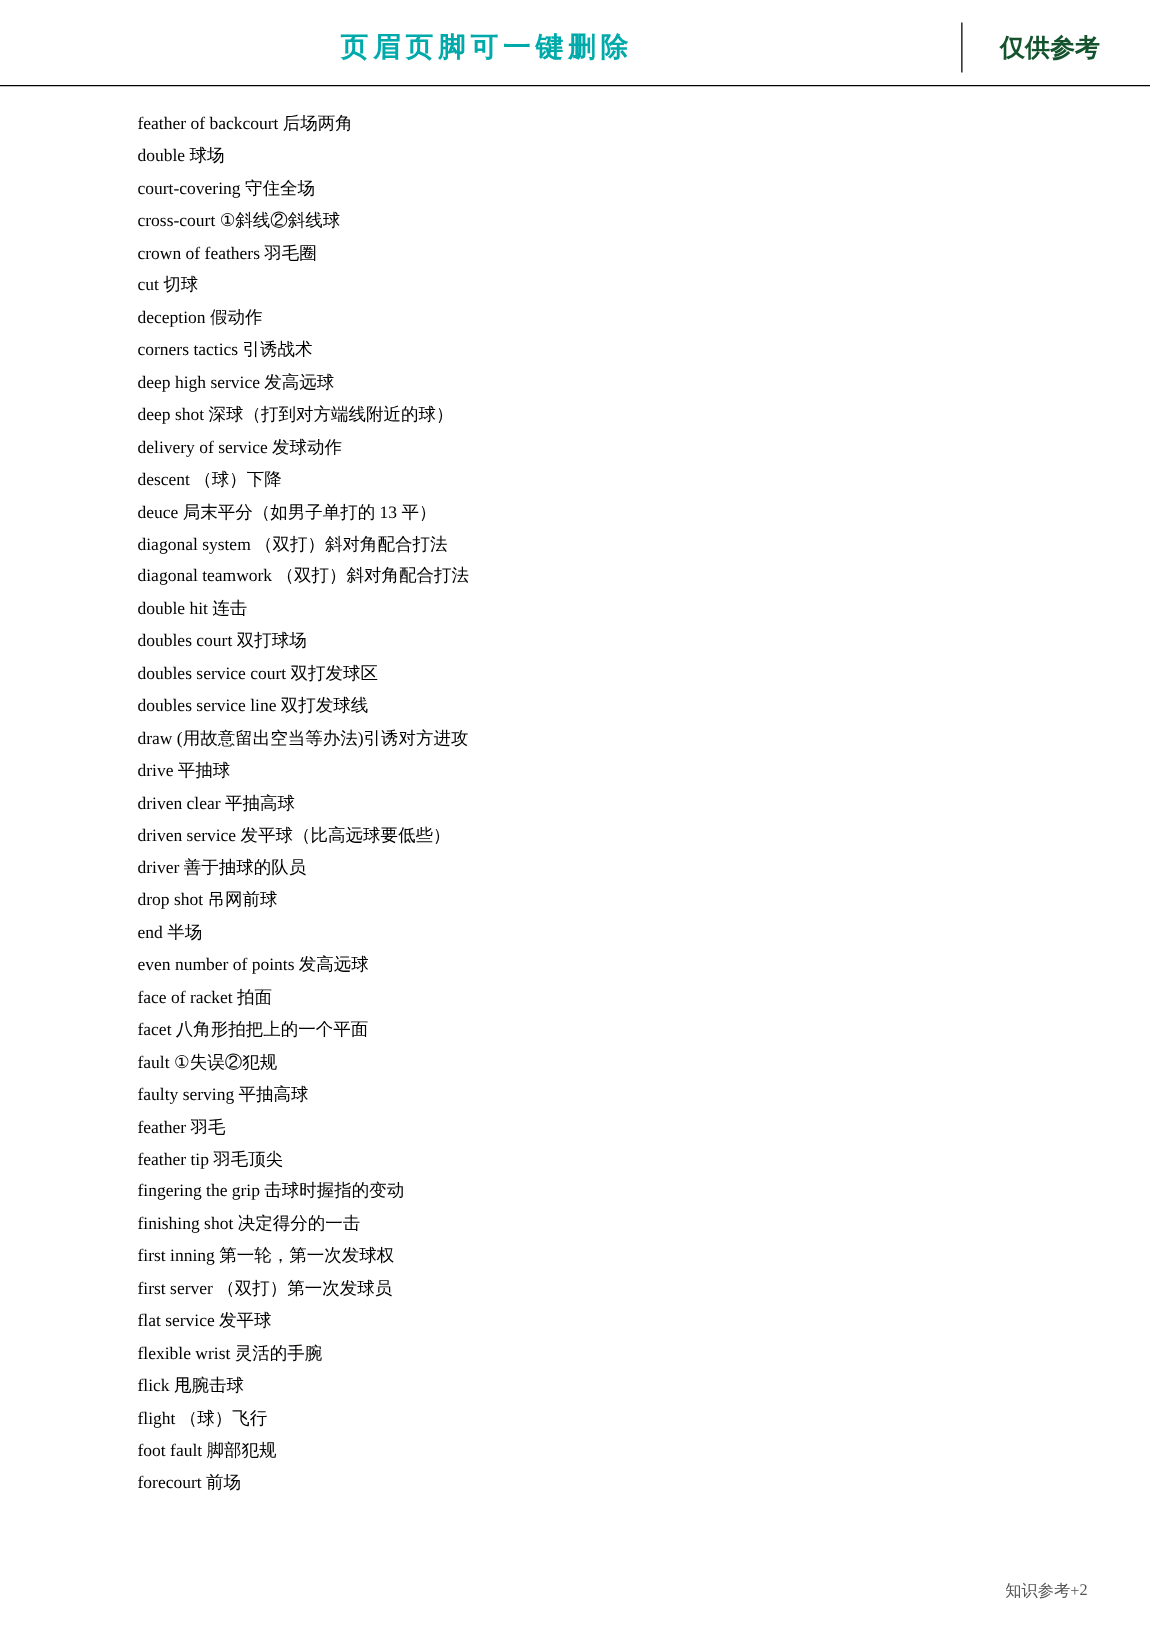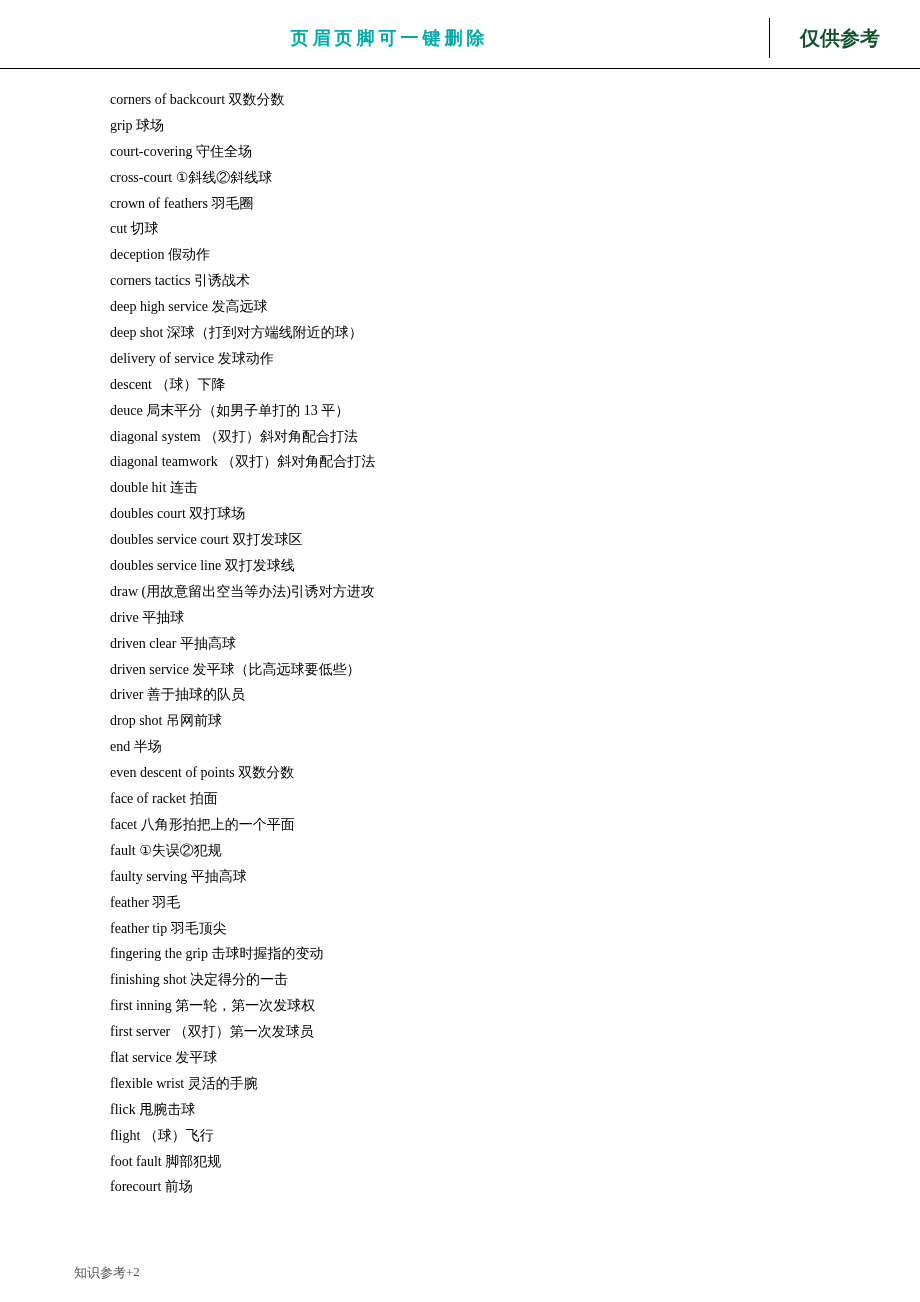"页眉页脚可一键删除" .header-title { font-size: 18px -> 22px }
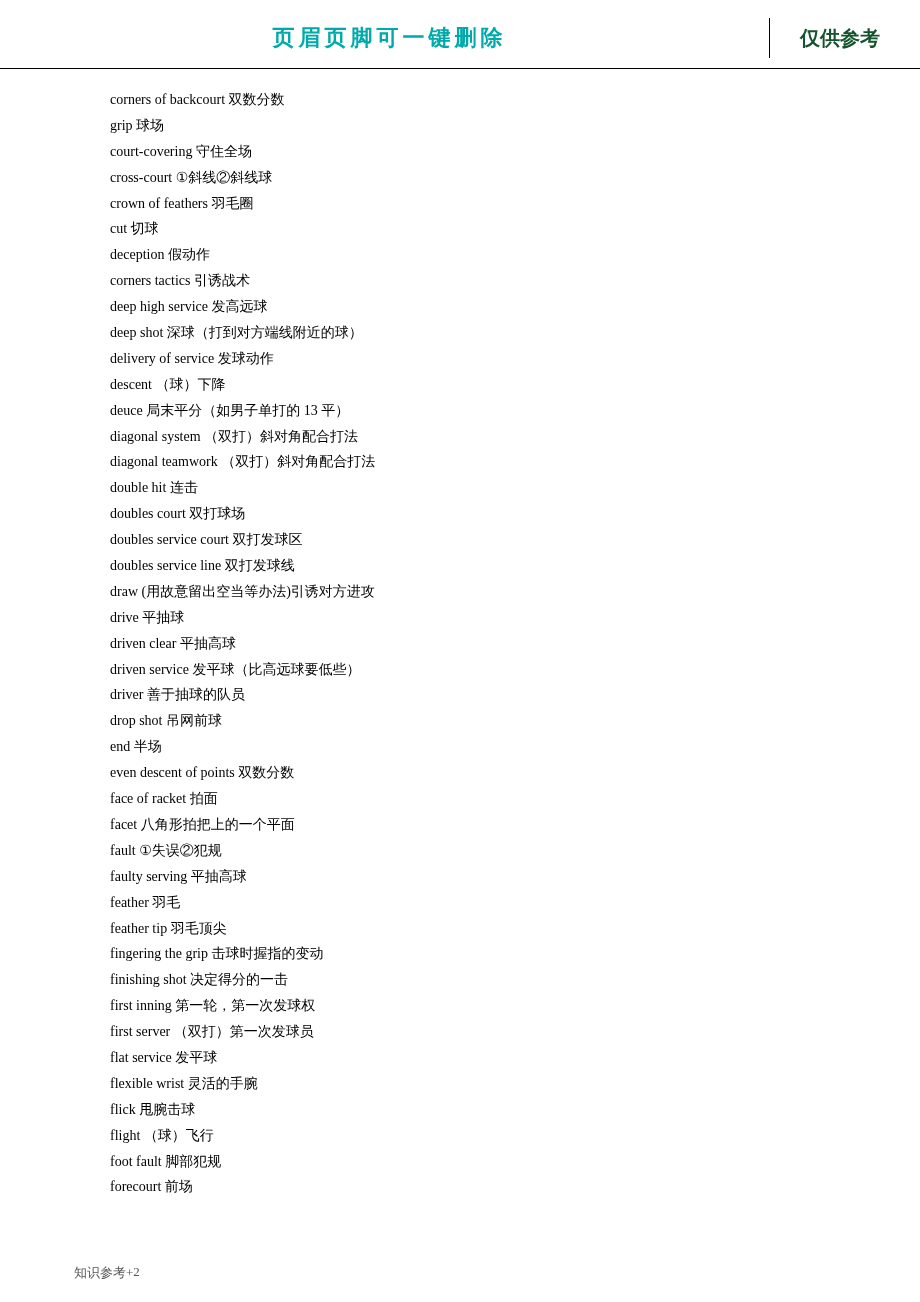"corners of backcourt 双数分数" div.term-line { text: corners of backcourt  双数分数 -> feather of backcourt  后场两角 }
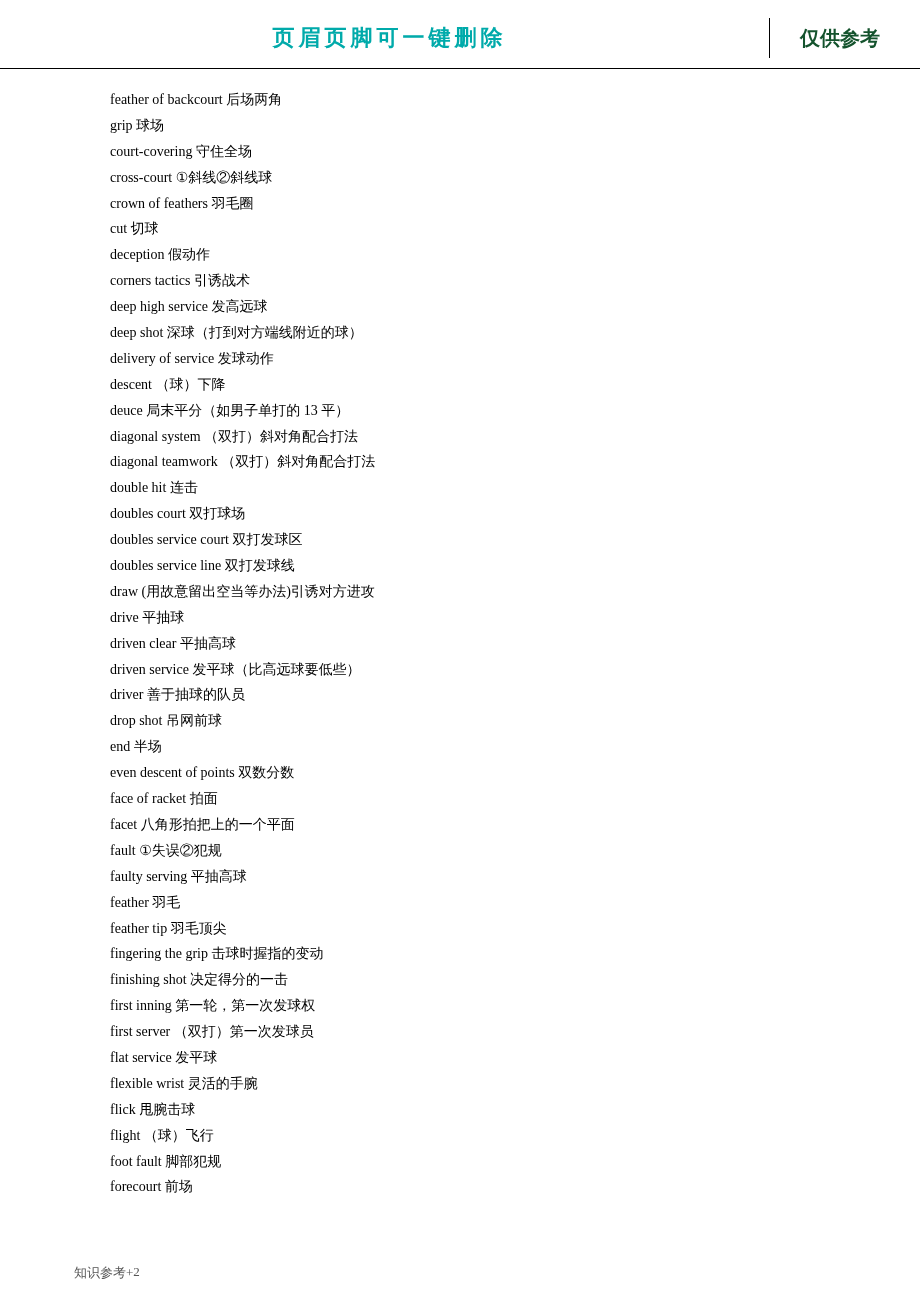"grip 球场" div.term-line { text: grip -> double }
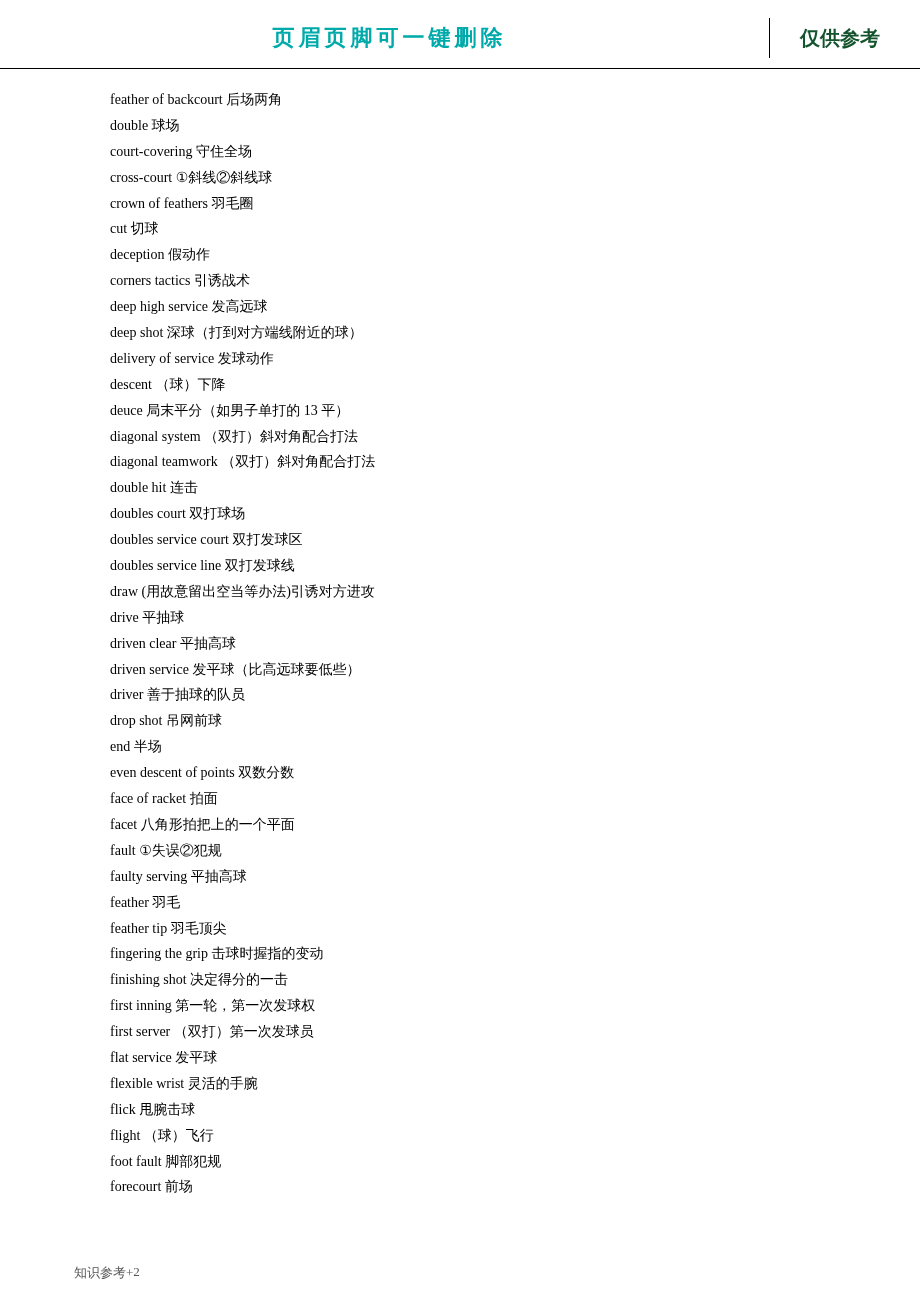"even descent of points 双数分数" div.term-line { text: descent of points  双数分数 -> number of points  发高远球 }
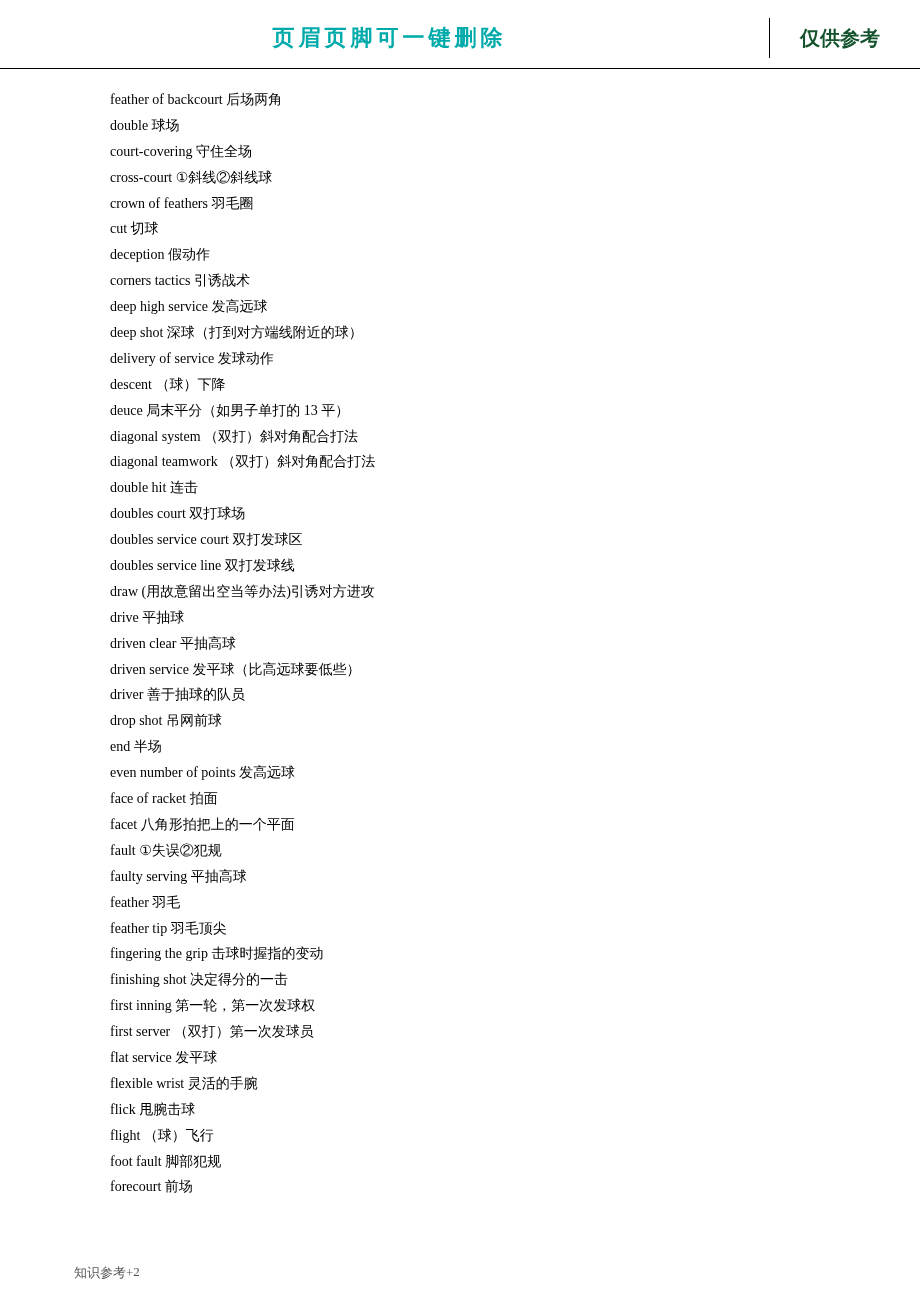"知识参考+" .footer { justify-content: flex-start -> flex-end; padding: 0 74px -> 0 50px }
